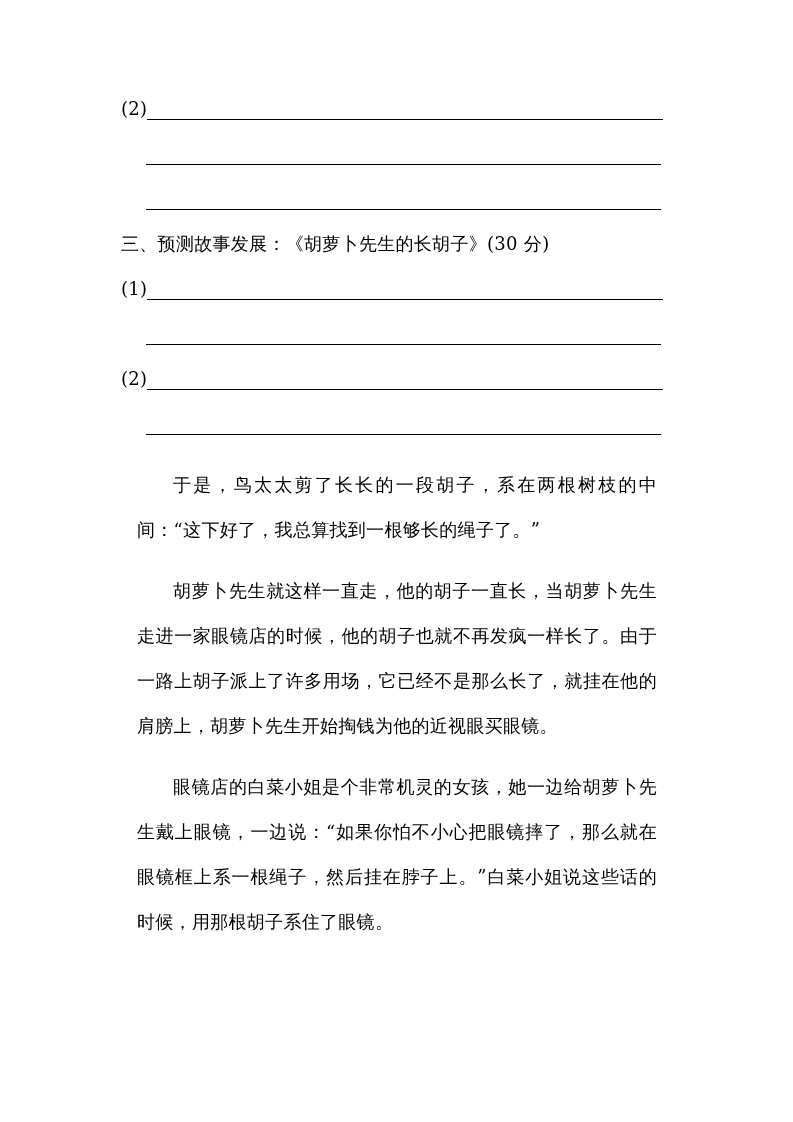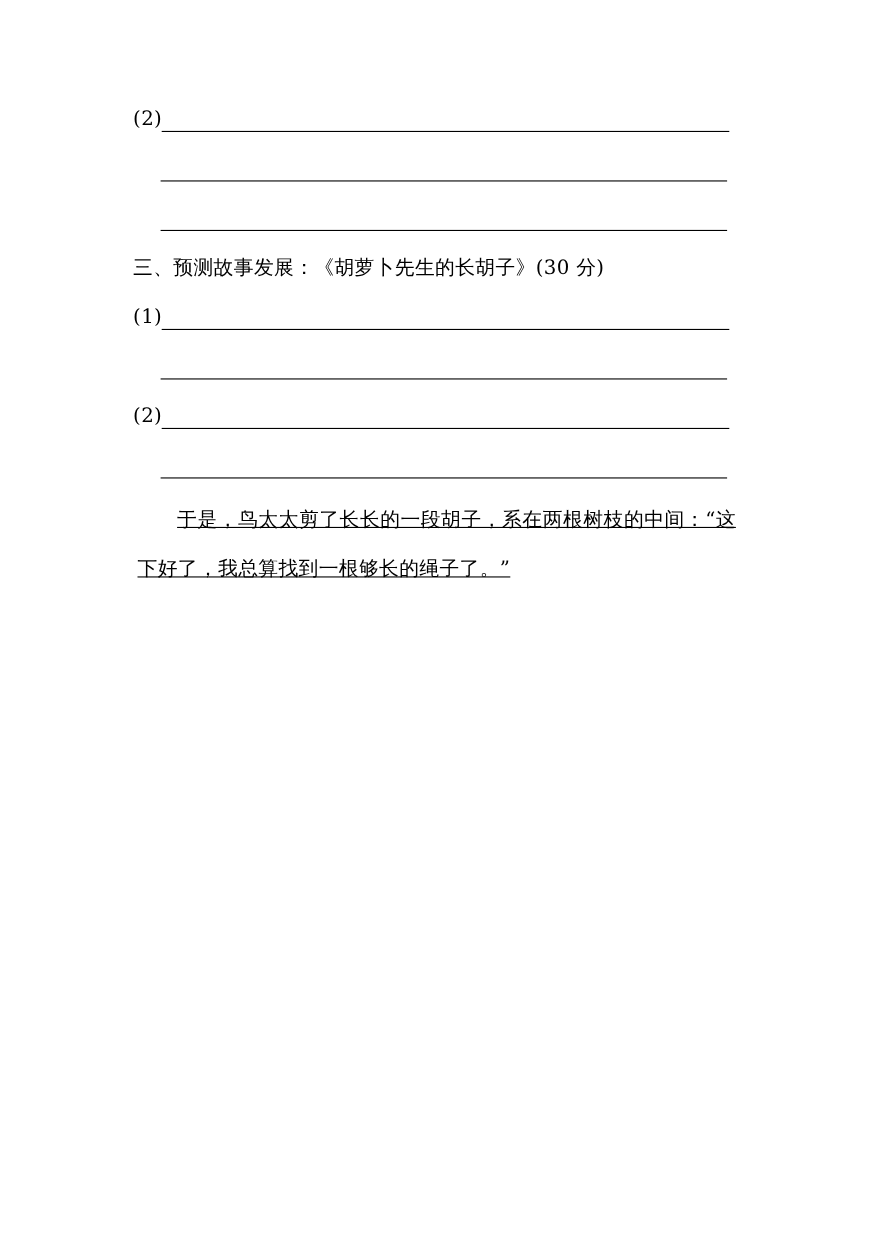"于是，鸟太太剪了长长的一段胡子，系在两根树枝的中间：“这下好了，我总算找到一根够" .para { margin: 4px -> 16px; text-decoration: underline -> none }
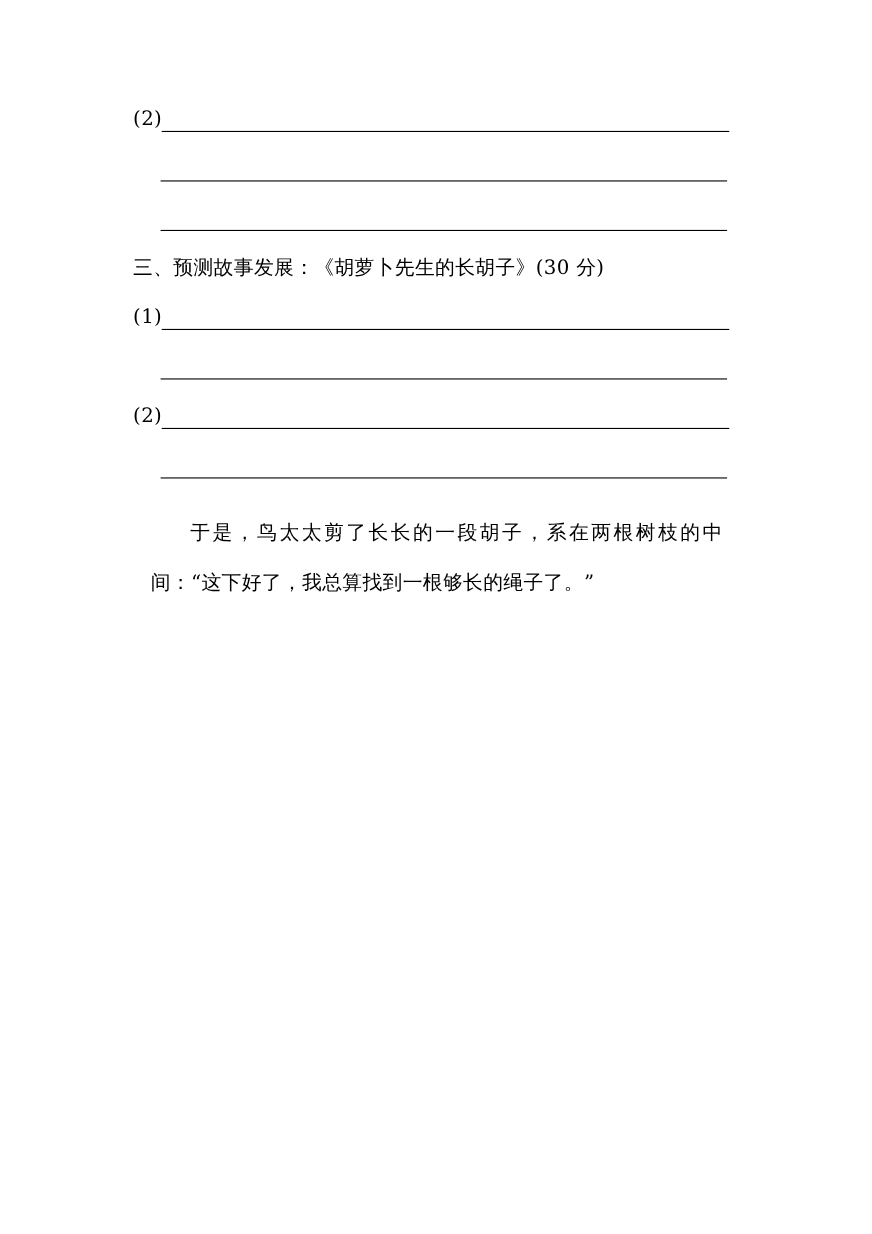"胡萝卜先生就这样一直走，他的胡子一直长，当胡萝卜先生走进一家眼镜店的时候，他的胡" p.para { html: none -> <p>胡萝卜先生就这样一直走，他的胡子一直长，当胡萝卜先生走进一家眼镜店的时候，他的胡子也就不再发疯一样长了。由于一路上胡子派上了许多用场，它已经不是那么长了，就挂在他的肩膀上，胡萝卜先生开始掏钱为他的近视眼买眼镜。</p> }
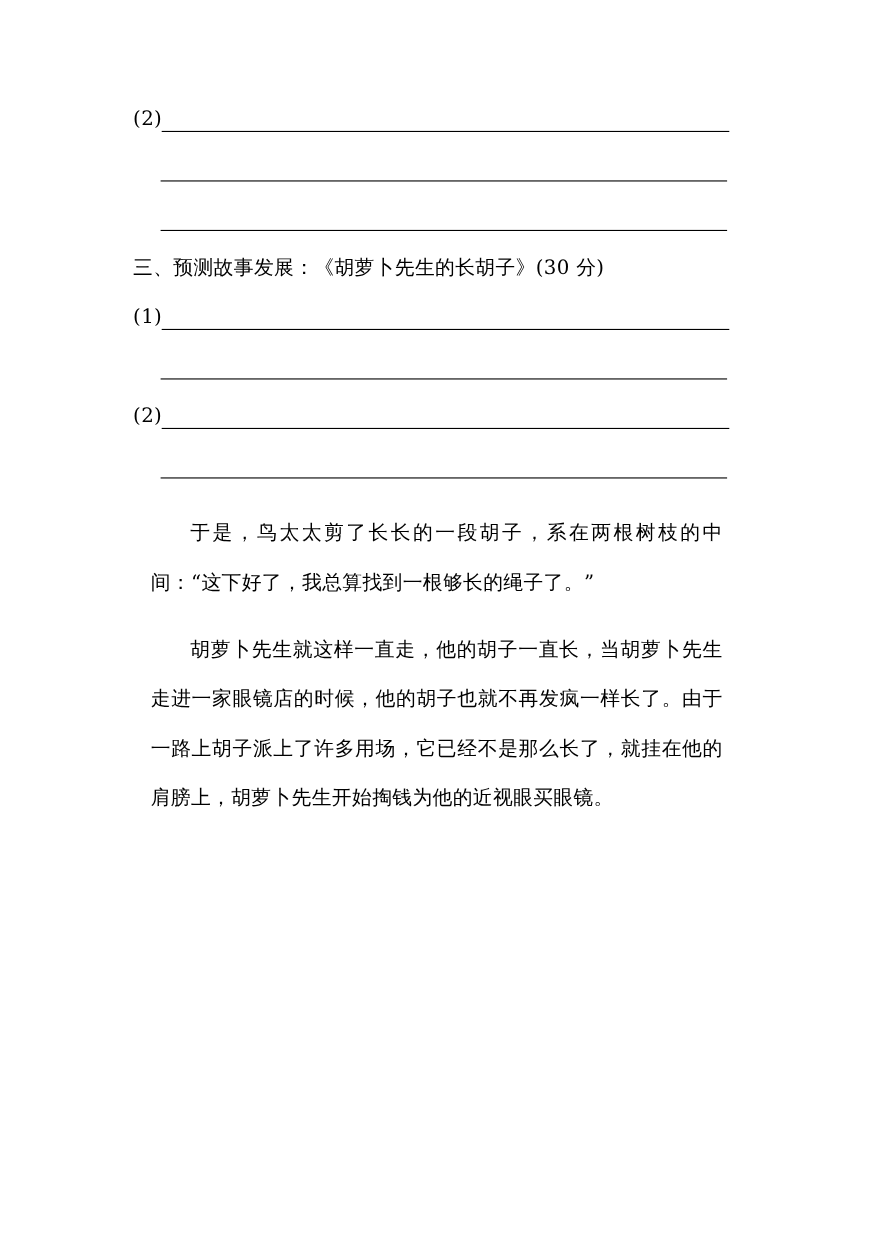"眼镜店的白菜小姐是个非常机灵的女孩，她一边给胡萝卜先生戴上眼镜，一边说：“如果你" p.para { html: none -> <p>眼镜店的白菜小姐是个非常机灵的女孩，她一边给胡萝卜先生戴上眼镜，一边说：“如果你怕不小心把眼镜摔了，那么就在眼镜框上系一根绳子，然后挂在脖子上。”白菜小姐说这些话的时候，用那根胡子系住了眼镜。</p> }
